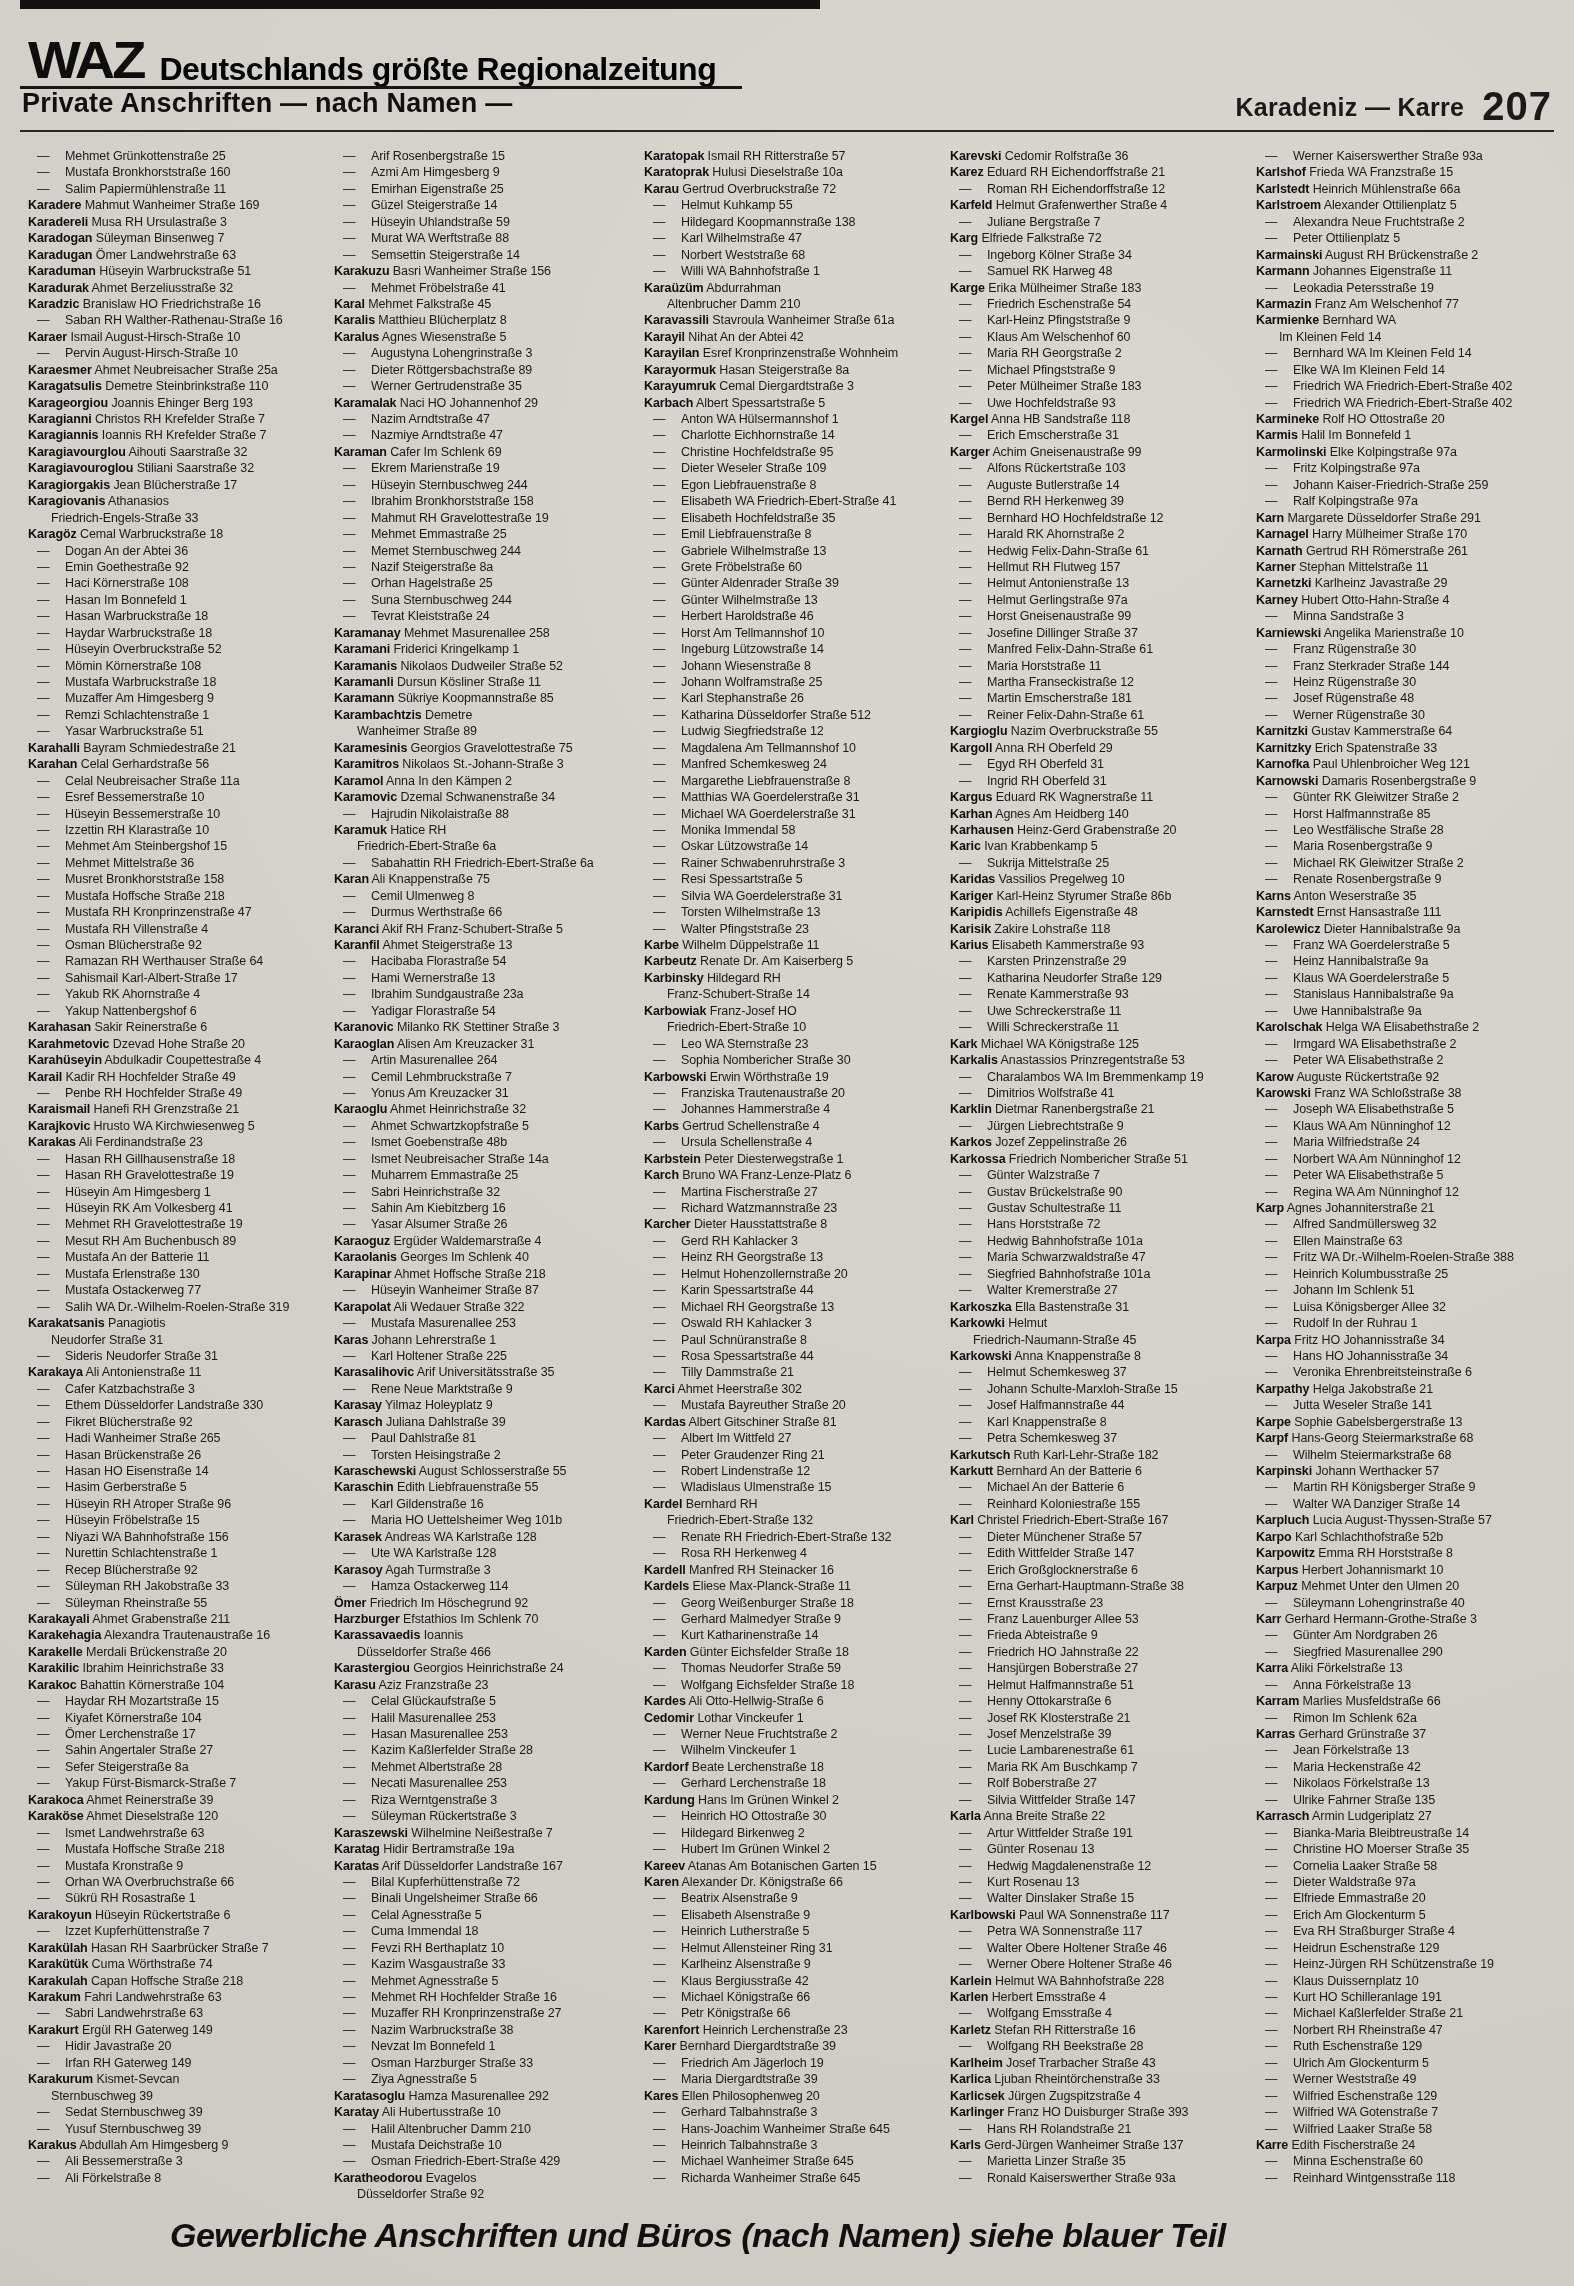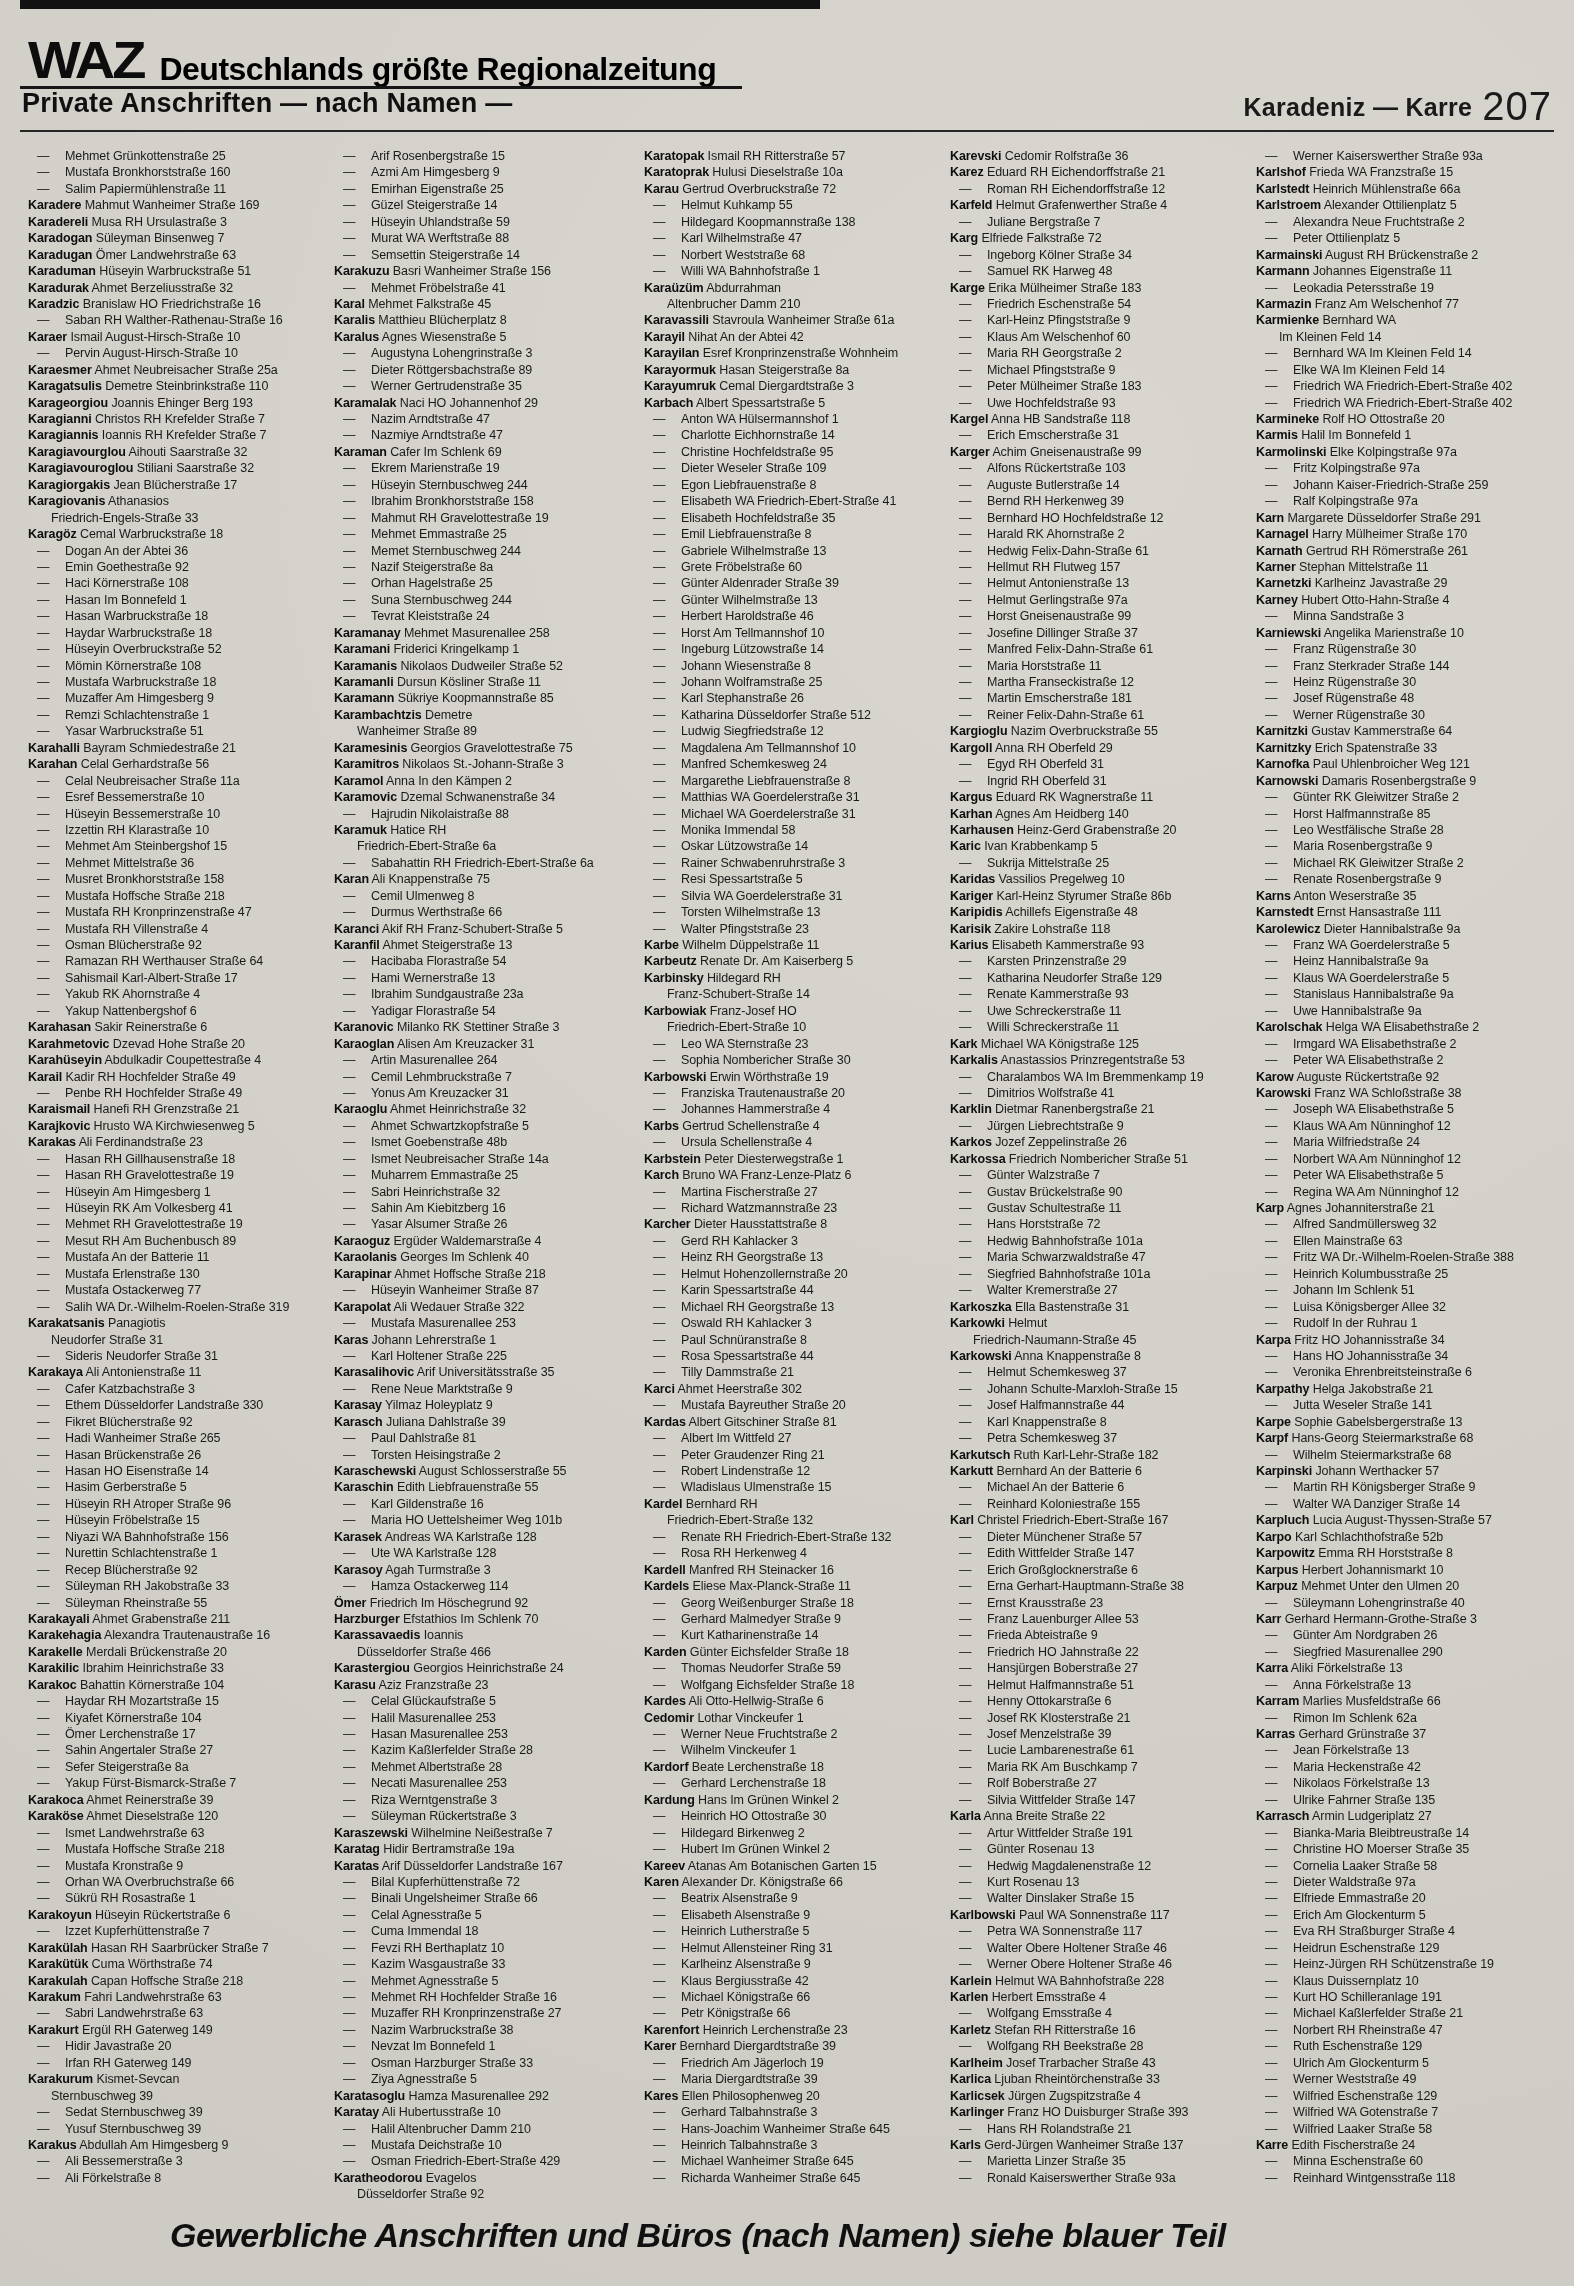"207" .pageno { font-weight: normal -> bold; margin-left: 10px -> 18px }
